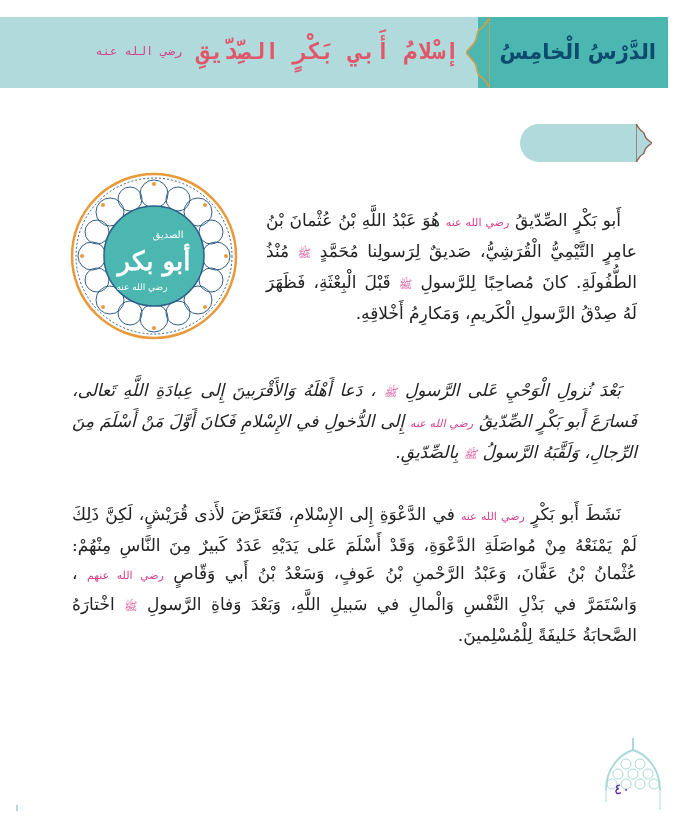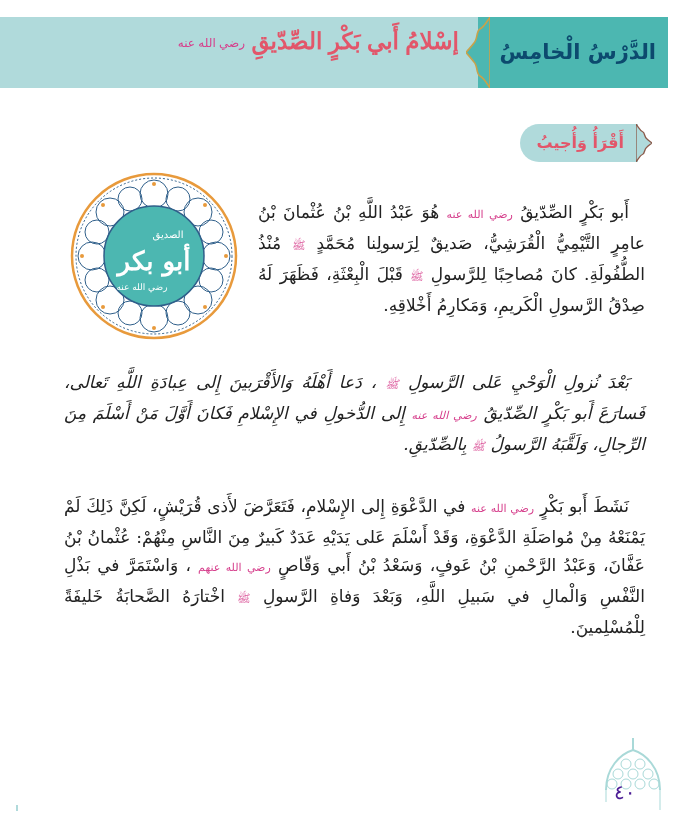"إسْلامُ أَبي بَكْرٍ الصِّدّيقِ رضي" .lesson-title { font-family: Liberation Sans, sans-serif -> Liberation Mono, monospace; line-height: 48px -> 71px }
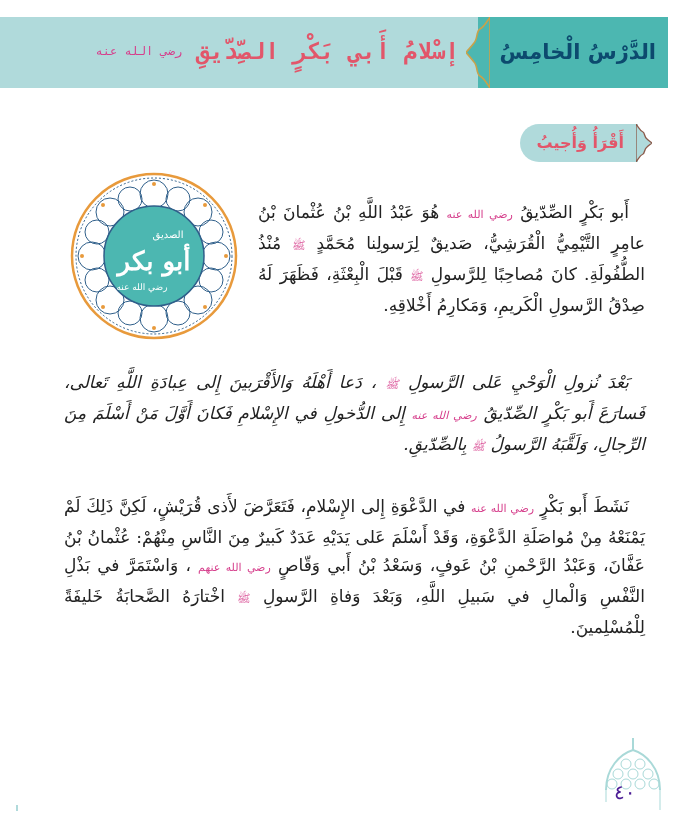"أَقْرَأُ وَأُجيبُ" span.read-label { html: <span>أَقْرَأُ وَأُجيبُ</span> -> none }
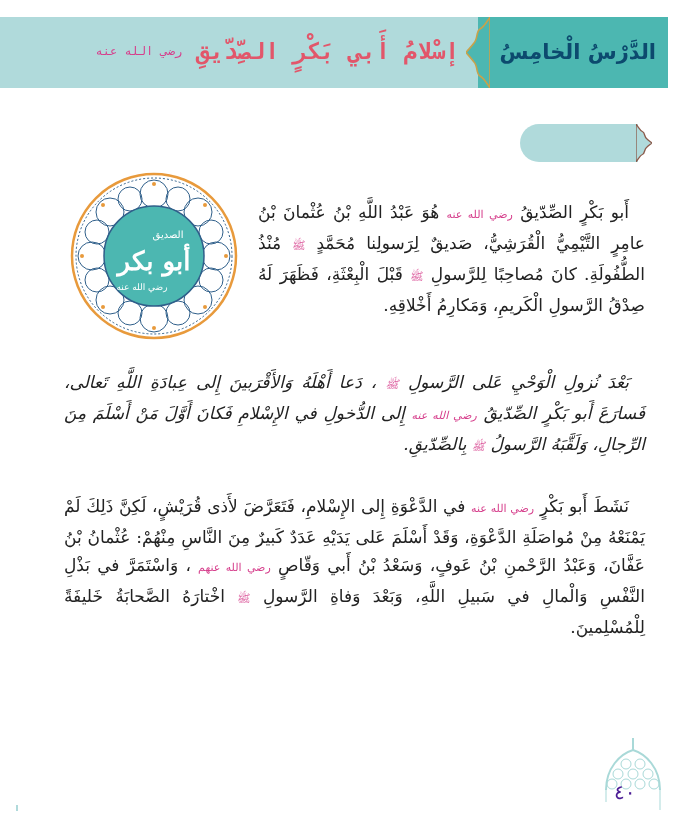"أَبو بَكْرٍ الصِّدّيقُ رضي الله" .text-block p { margin: 8px -> 16px }
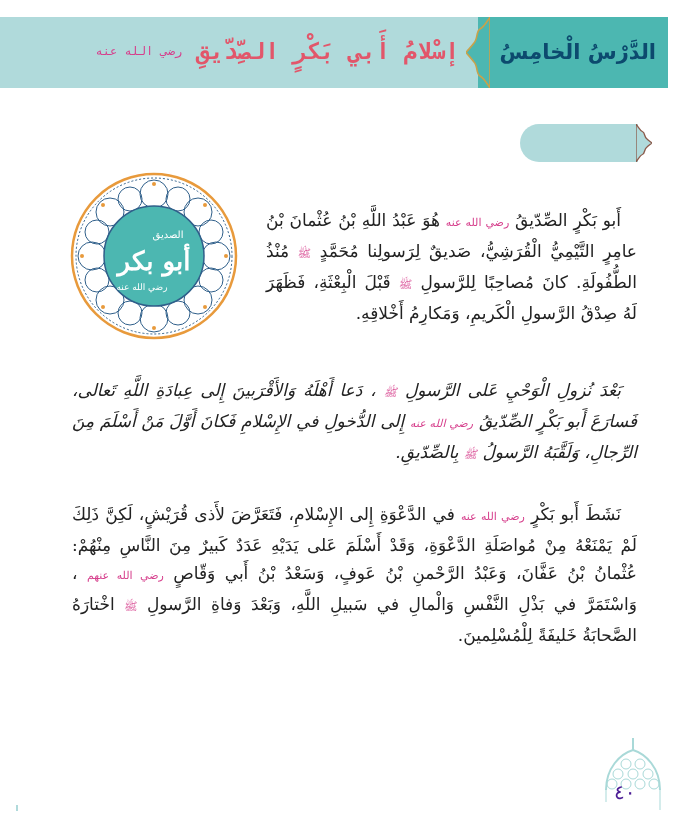"٤٠" .page-number { font-size: 20px -> 15px }
